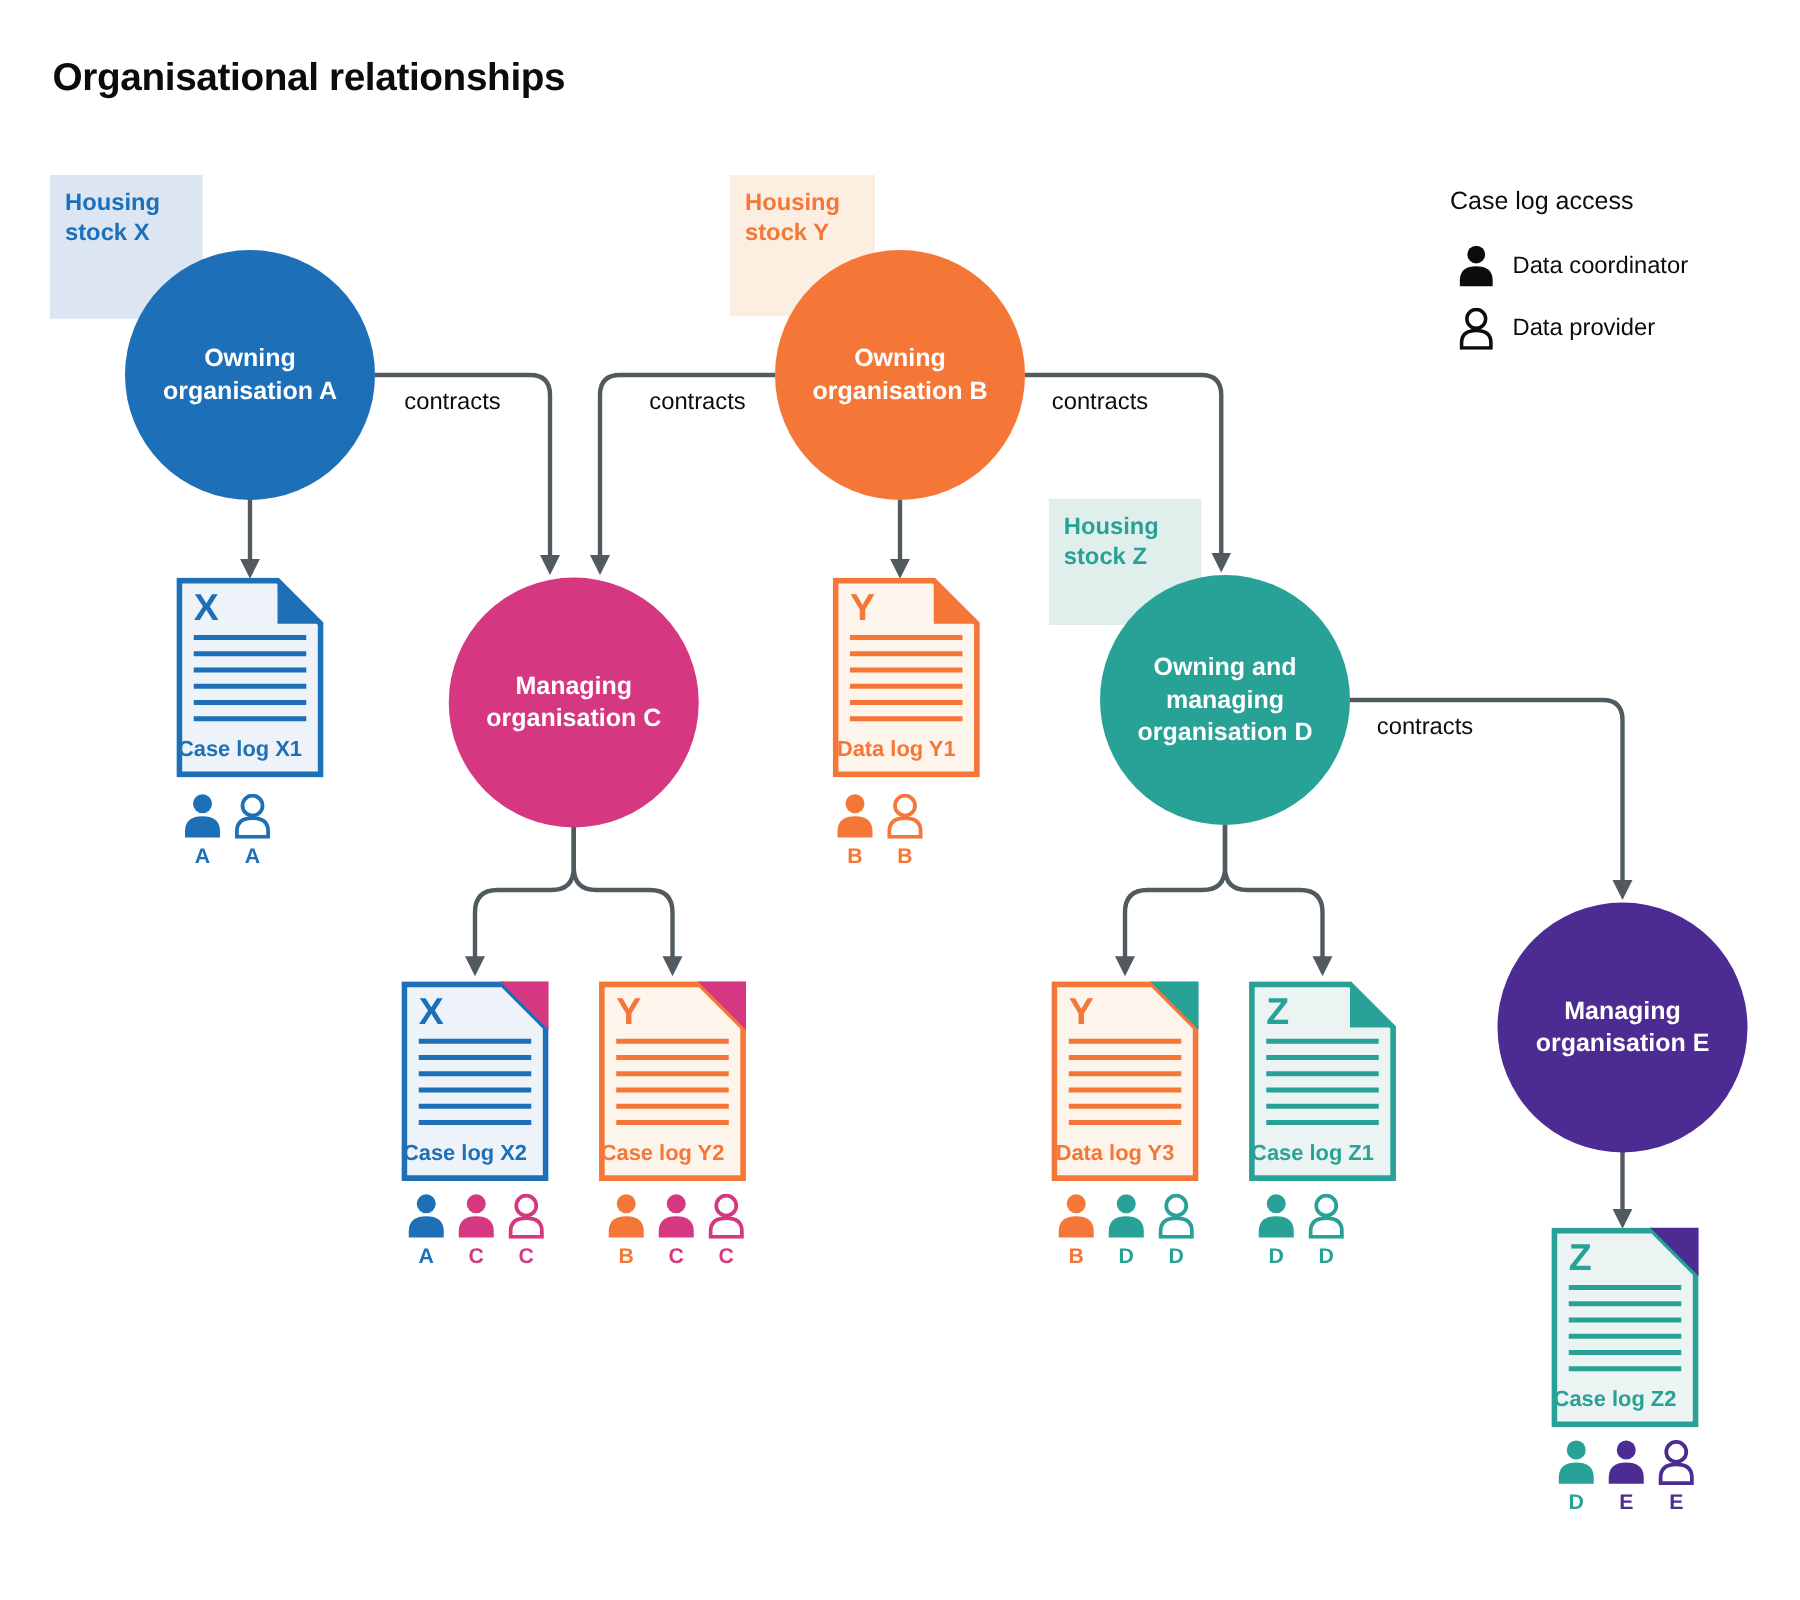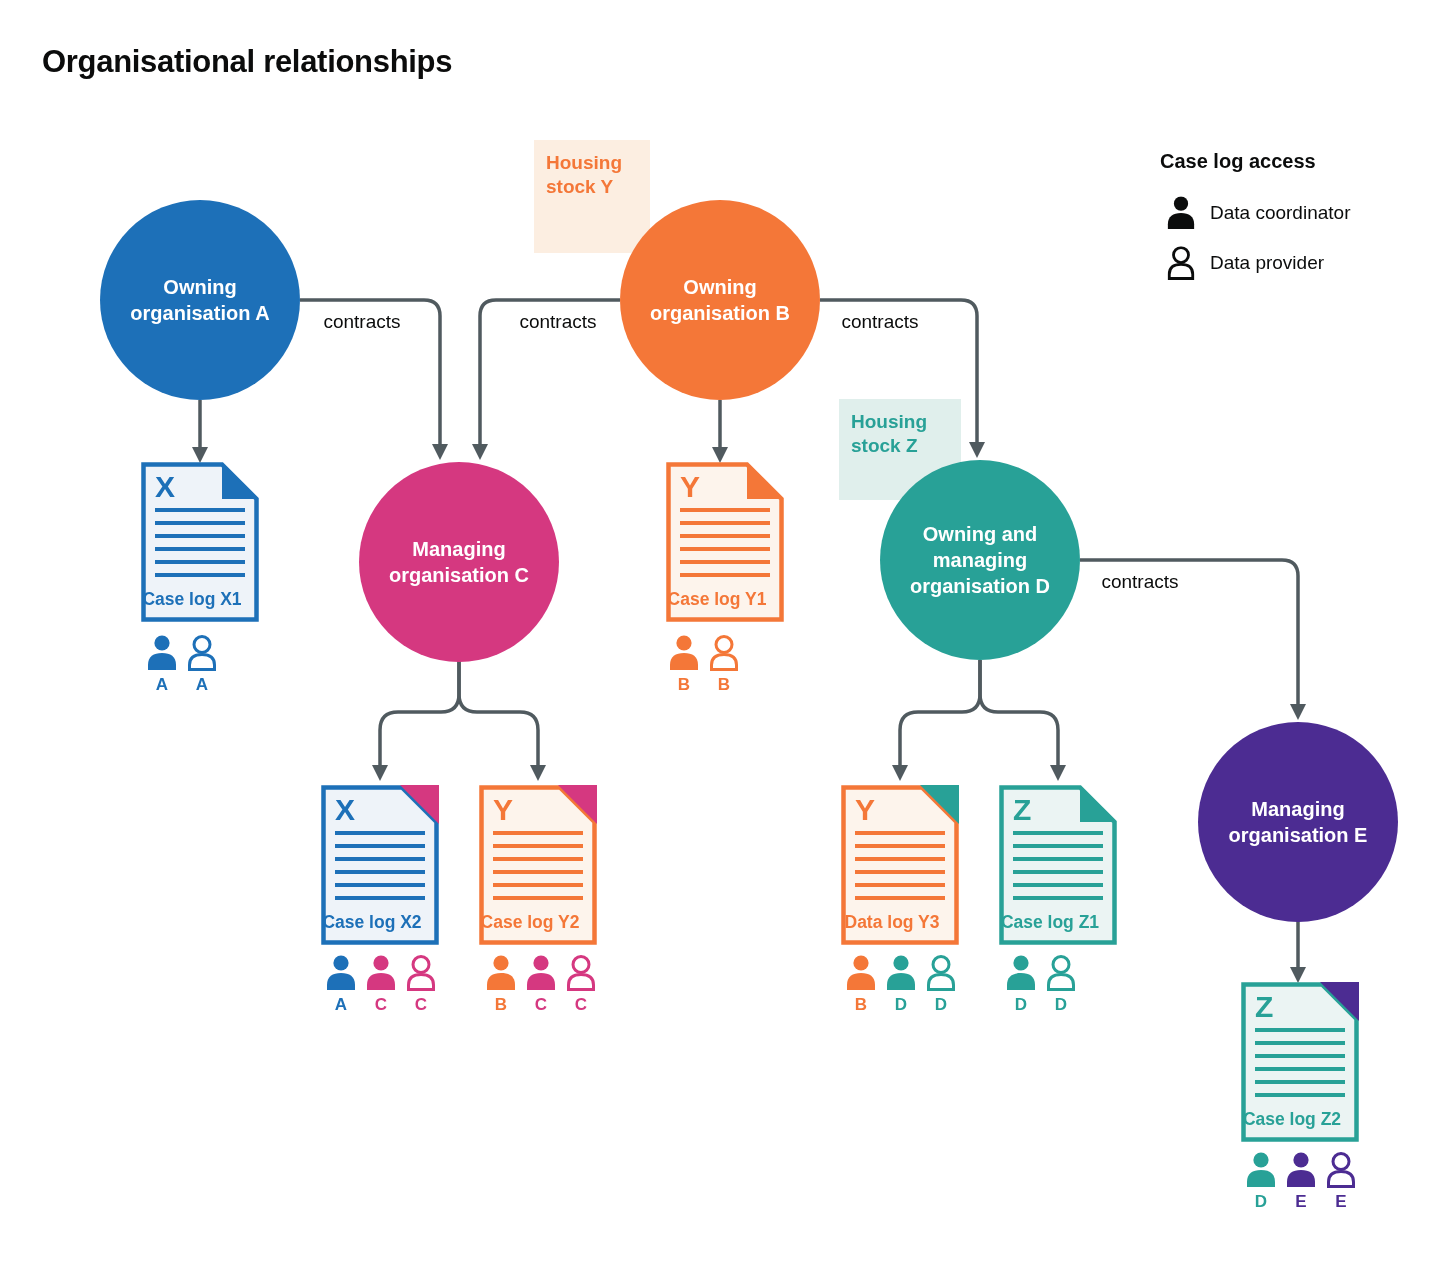"Housing stock X" div.abs { html: none -> <div>Housing stock X</div> }
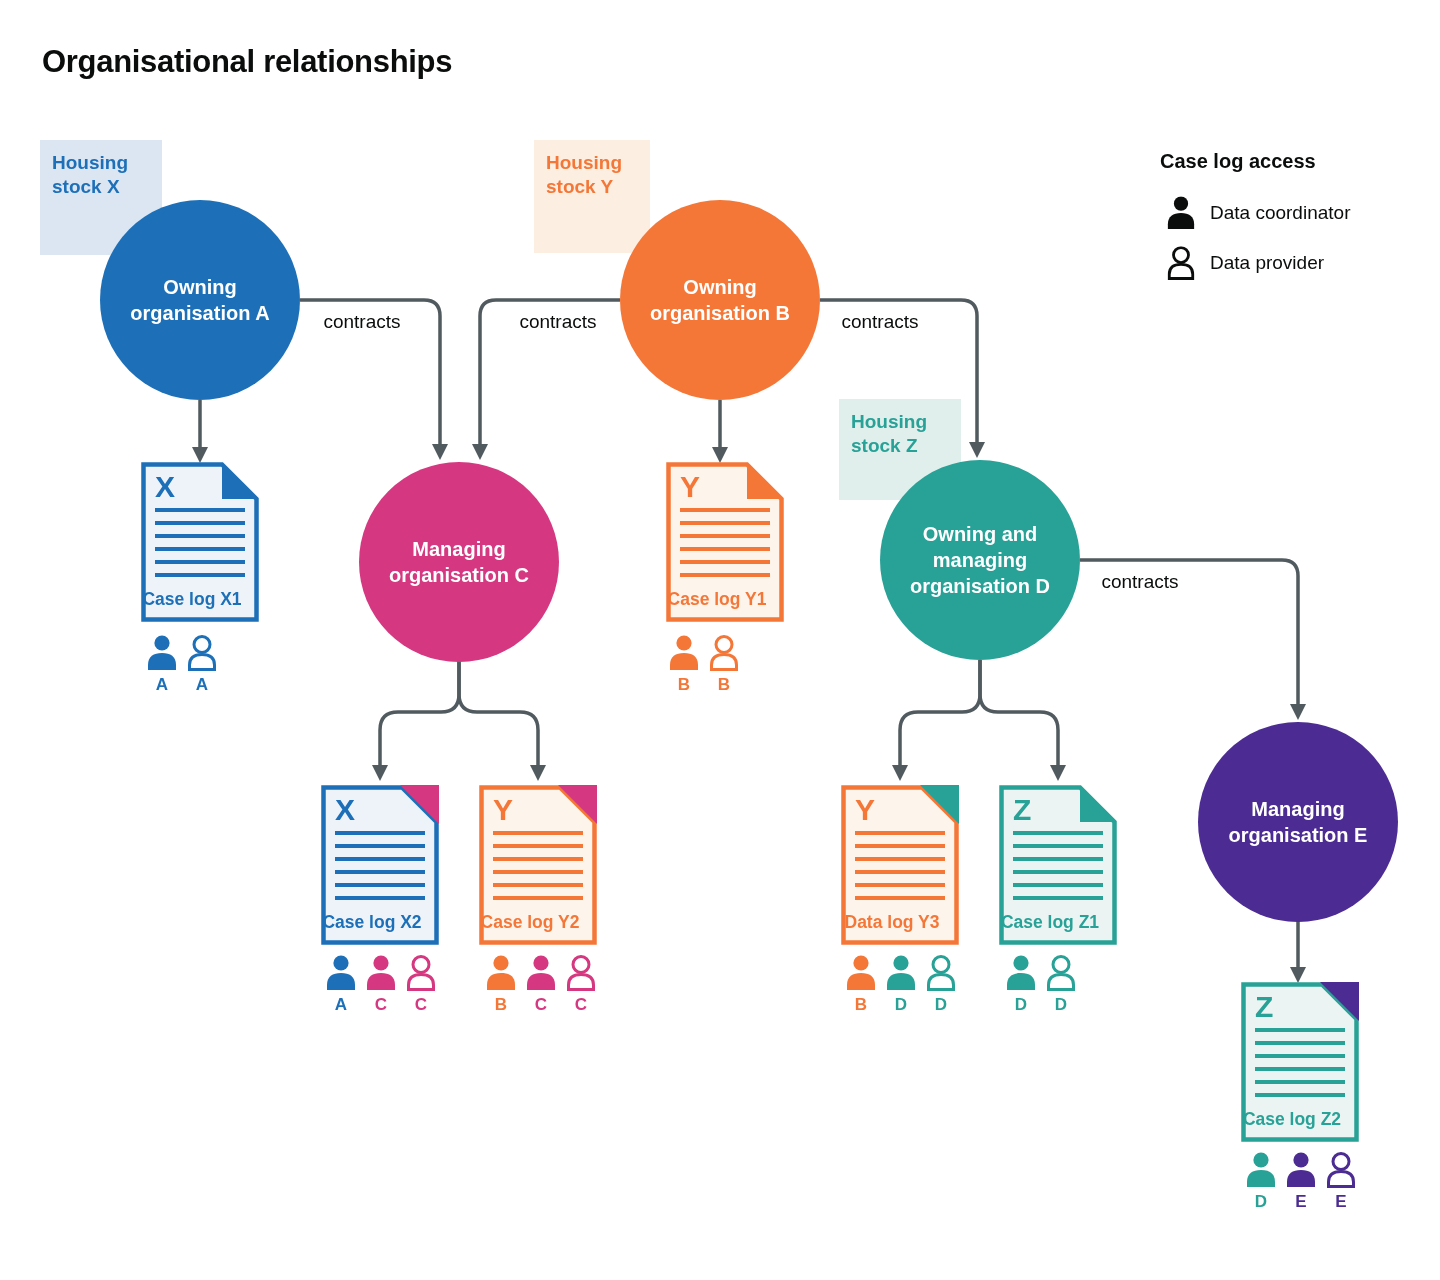"Housing stock Y" .stock-y { left: 534px -> 584px }
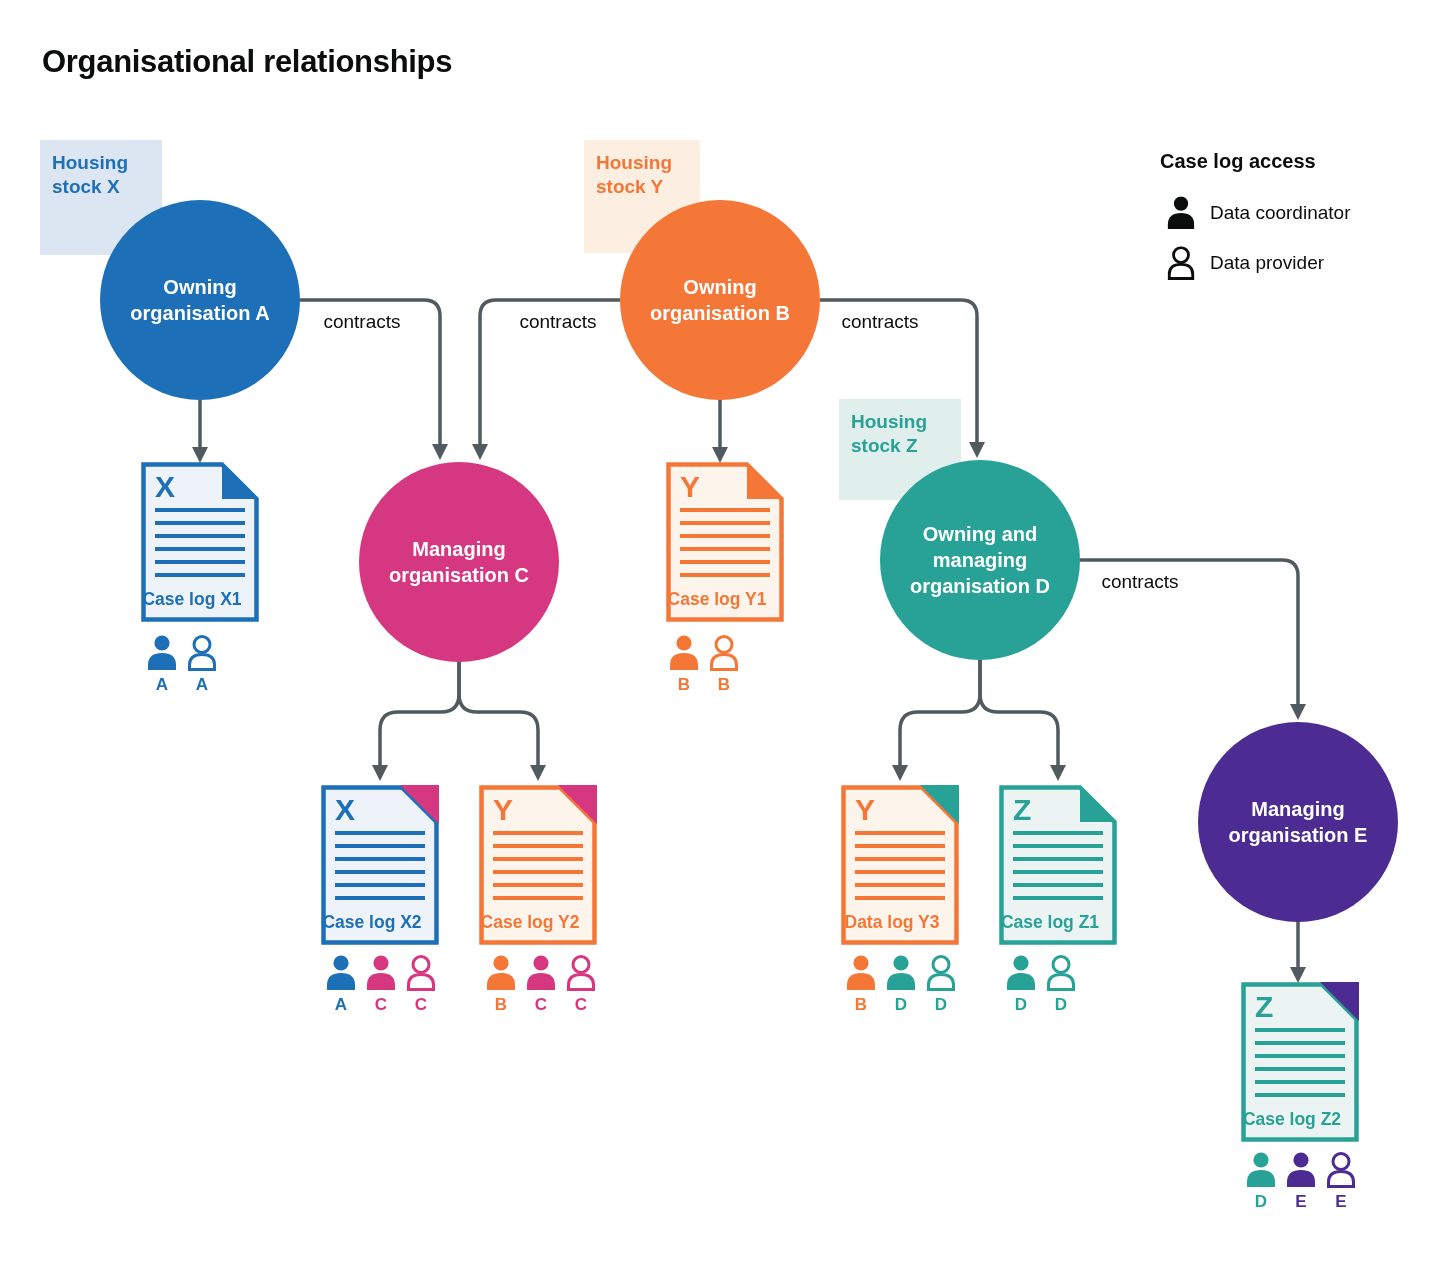"Case log access" .legend-title { font-weight: bold -> normal }
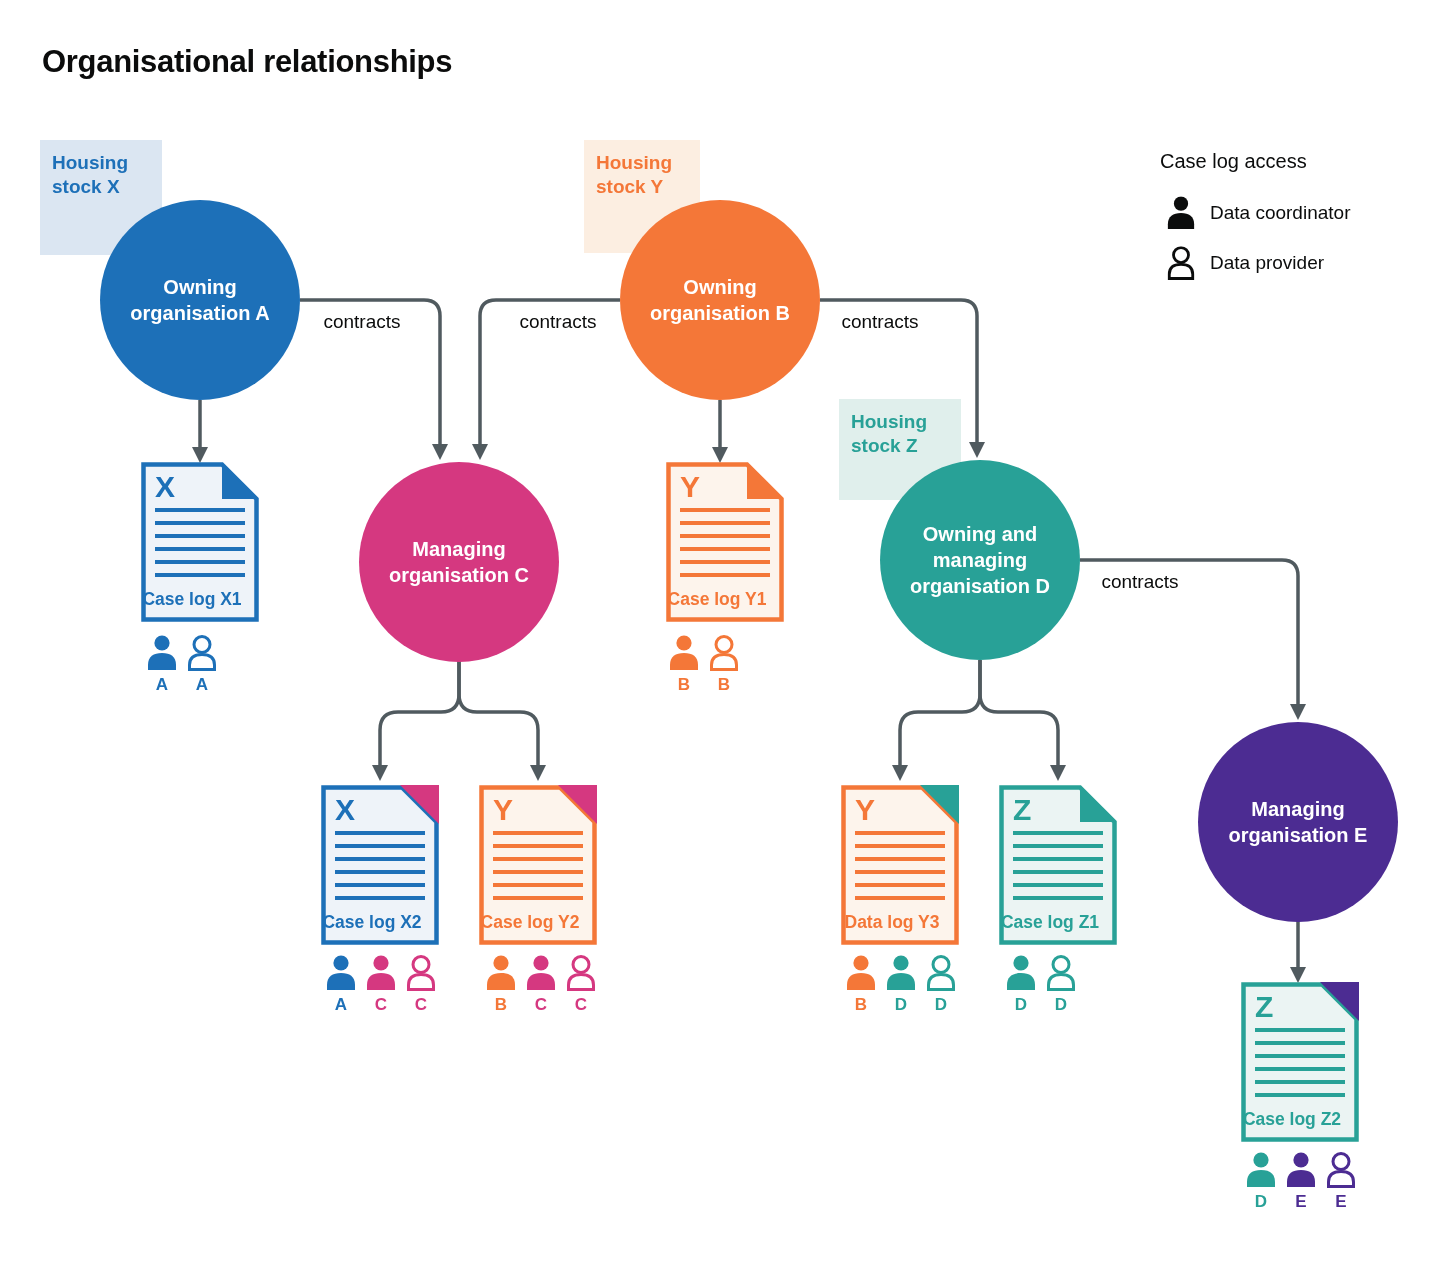"Case log Y1" div.doc-label { text: Case -> Data }
